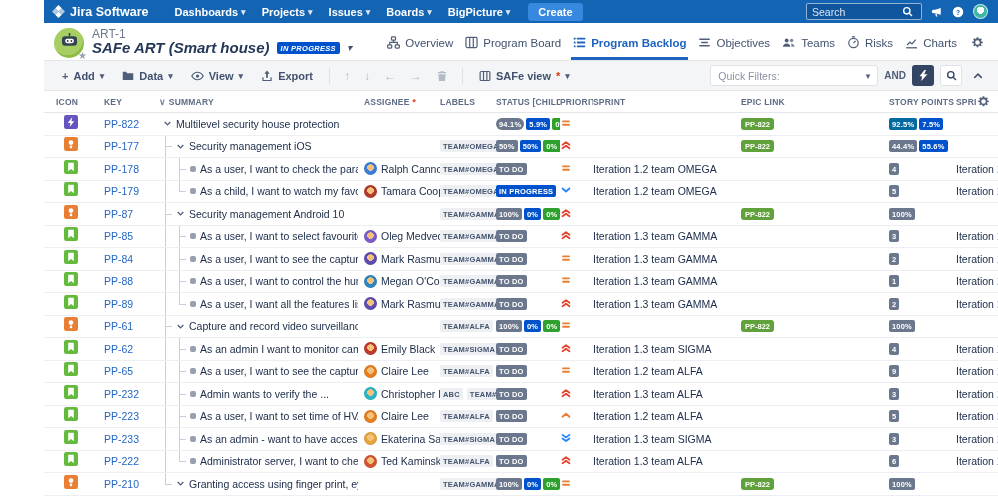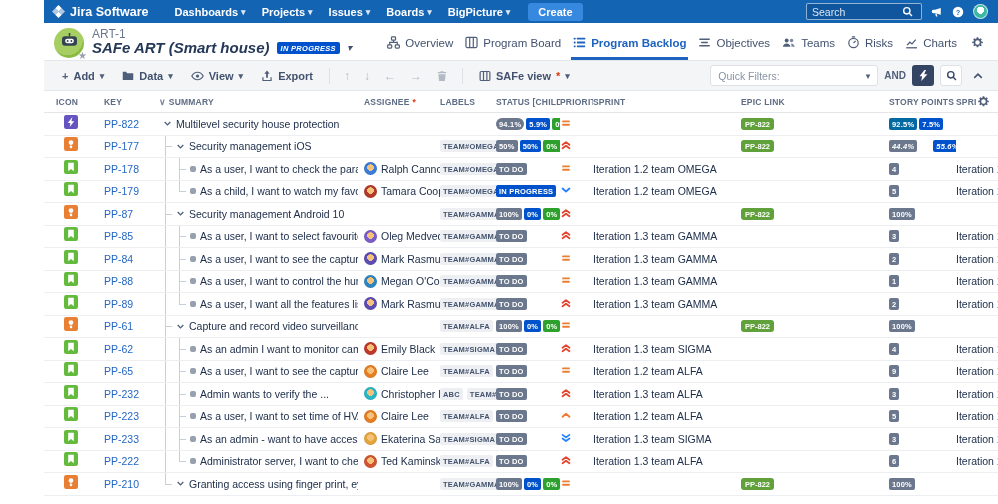"44.4%" div.cell { font-style: italic -> none; gap: 16px -> 2px }
